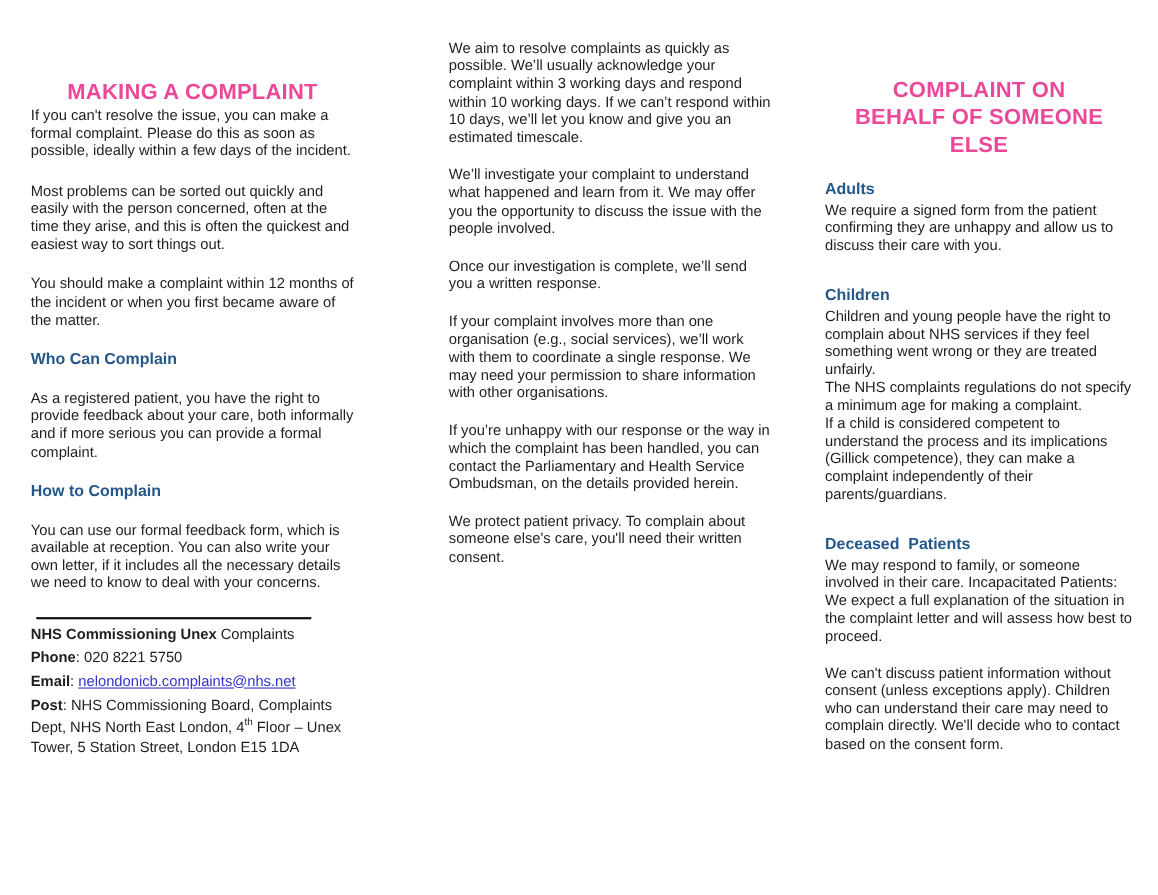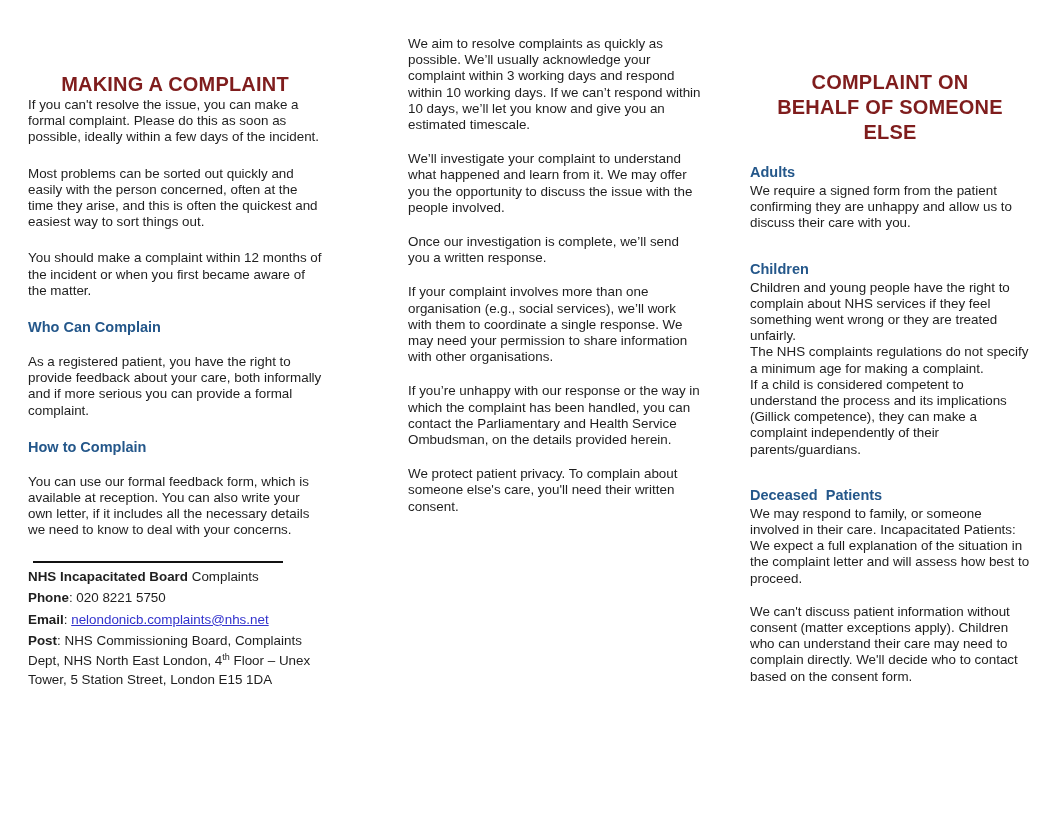"MAKING A COMPLAINT" .title { color: #7f1d1d -> #ec4899 }
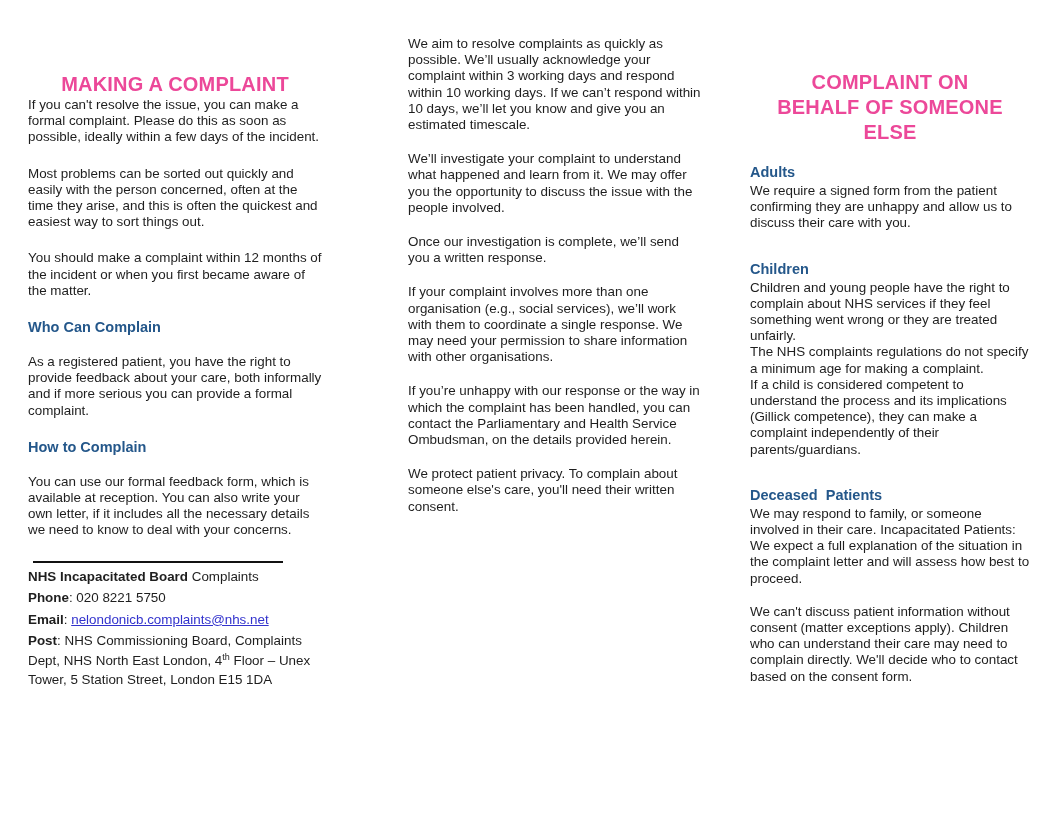"NHS Incapacitated Board" span.b { text: Incapacitated Board -> Commissioning Unex }
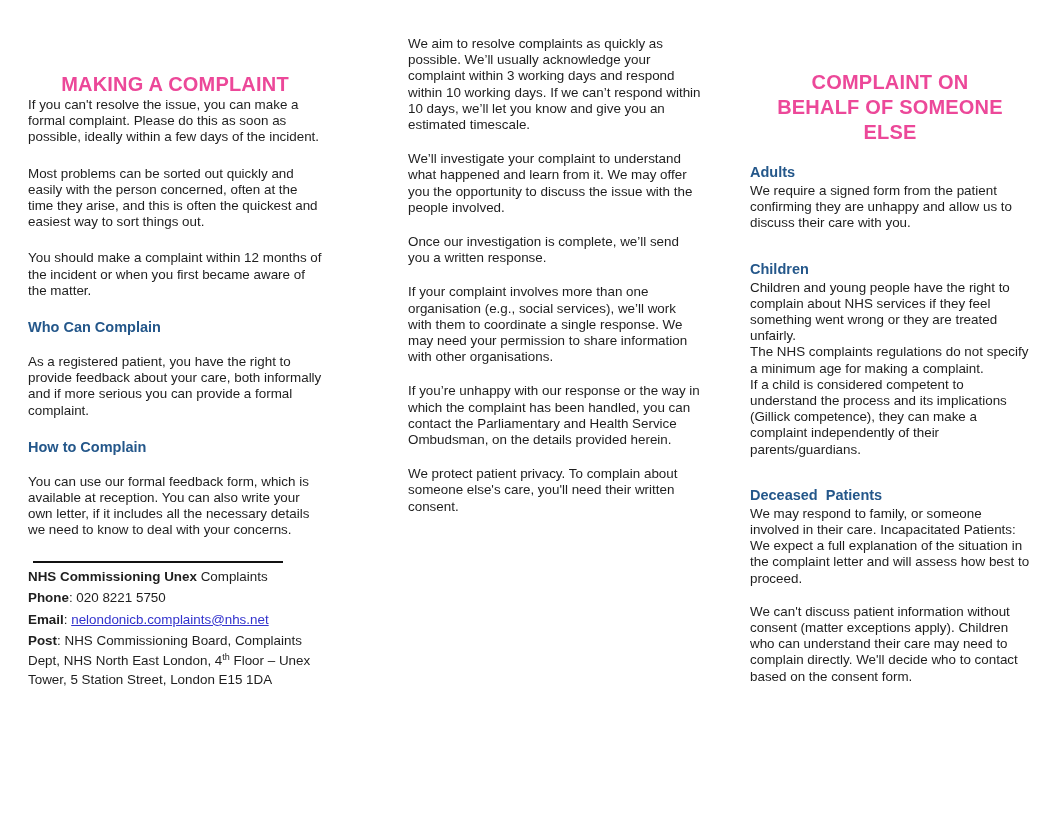"We can't discuss patient information" p.body { text: matter -> unless }
